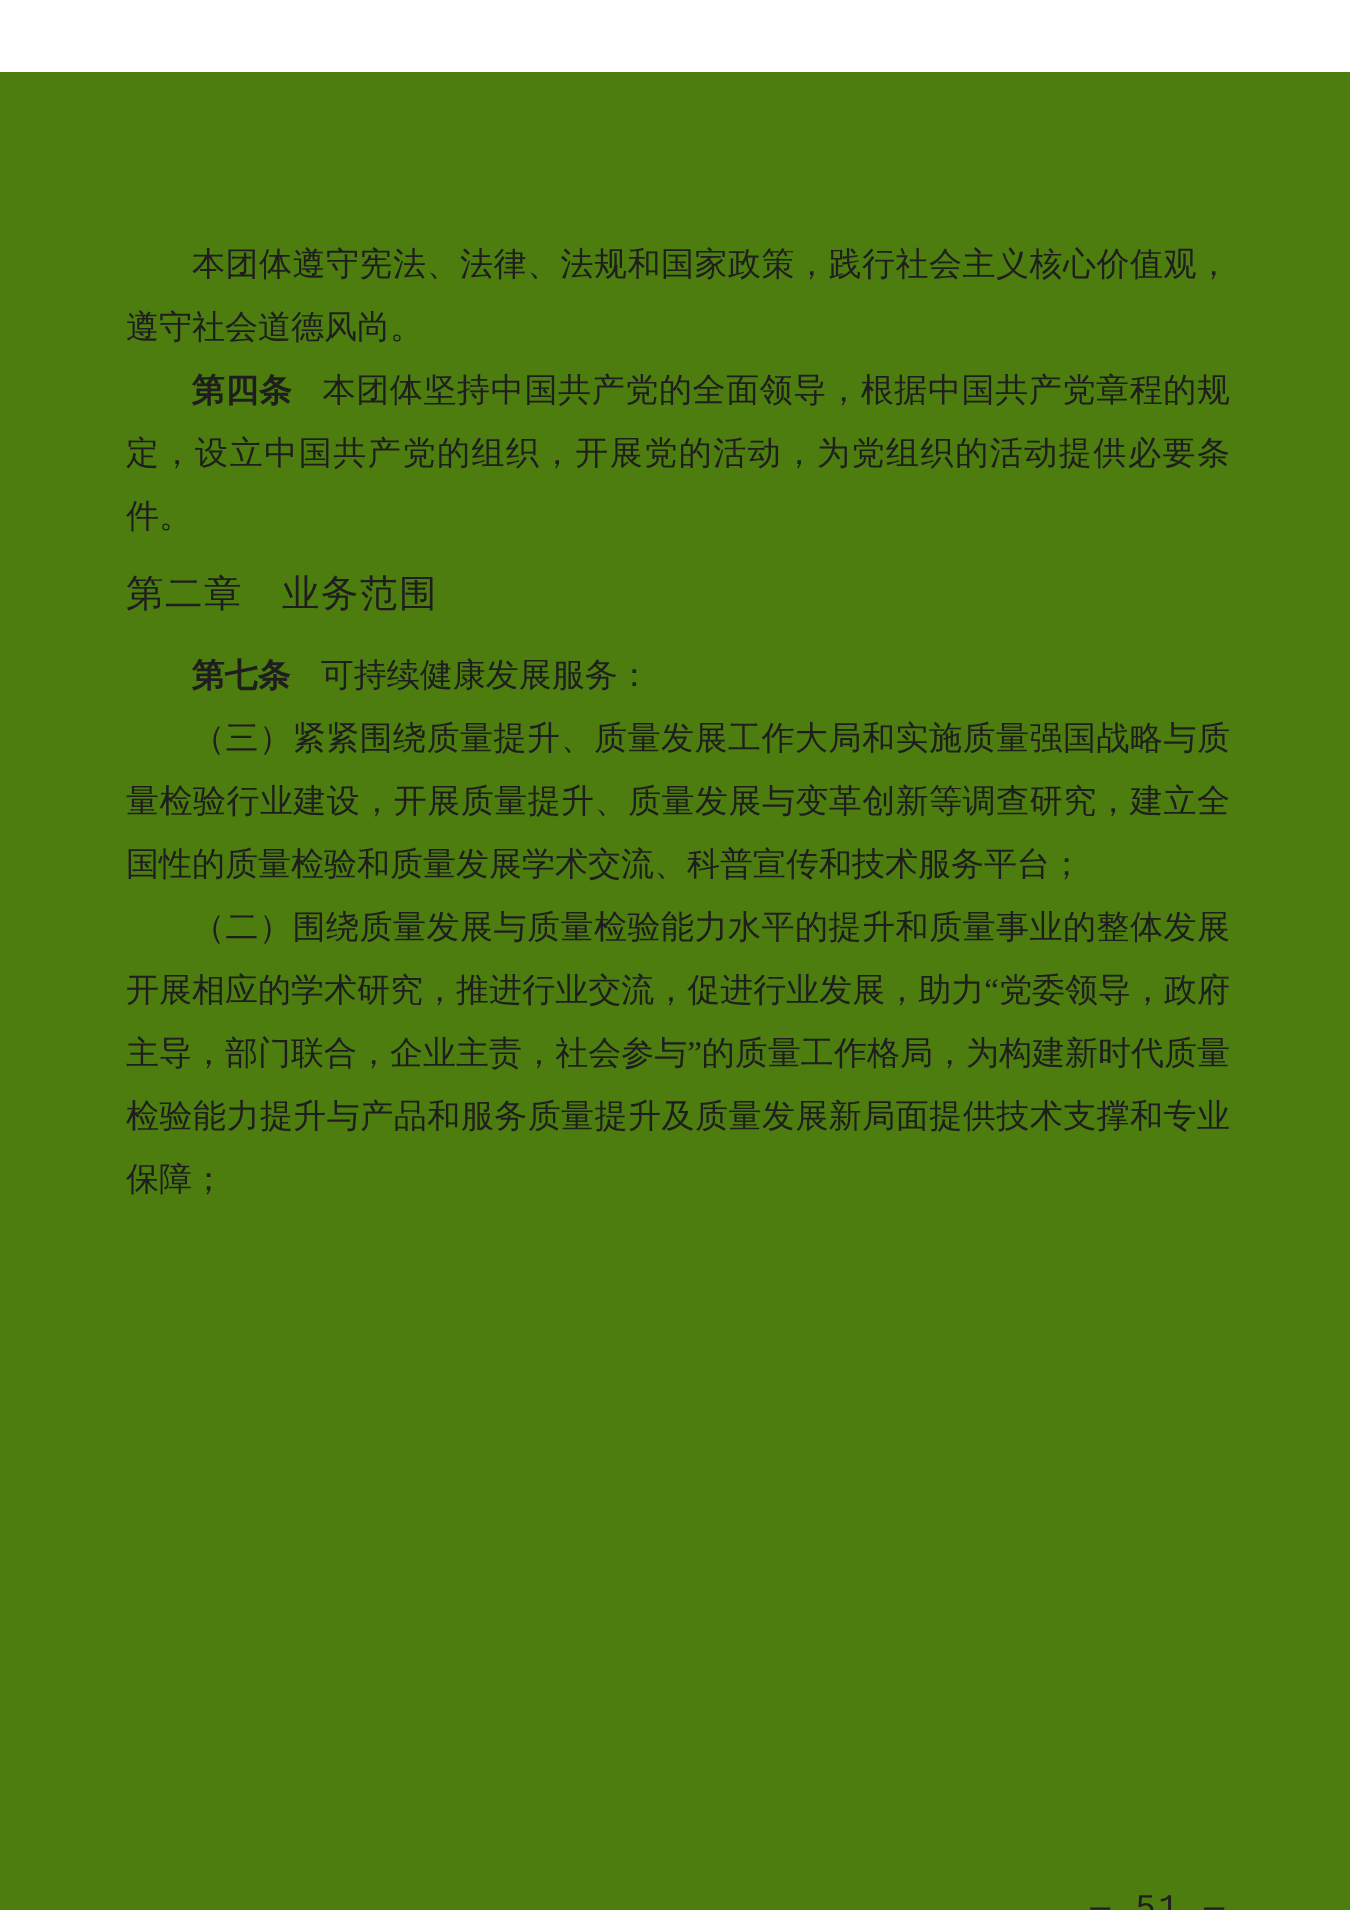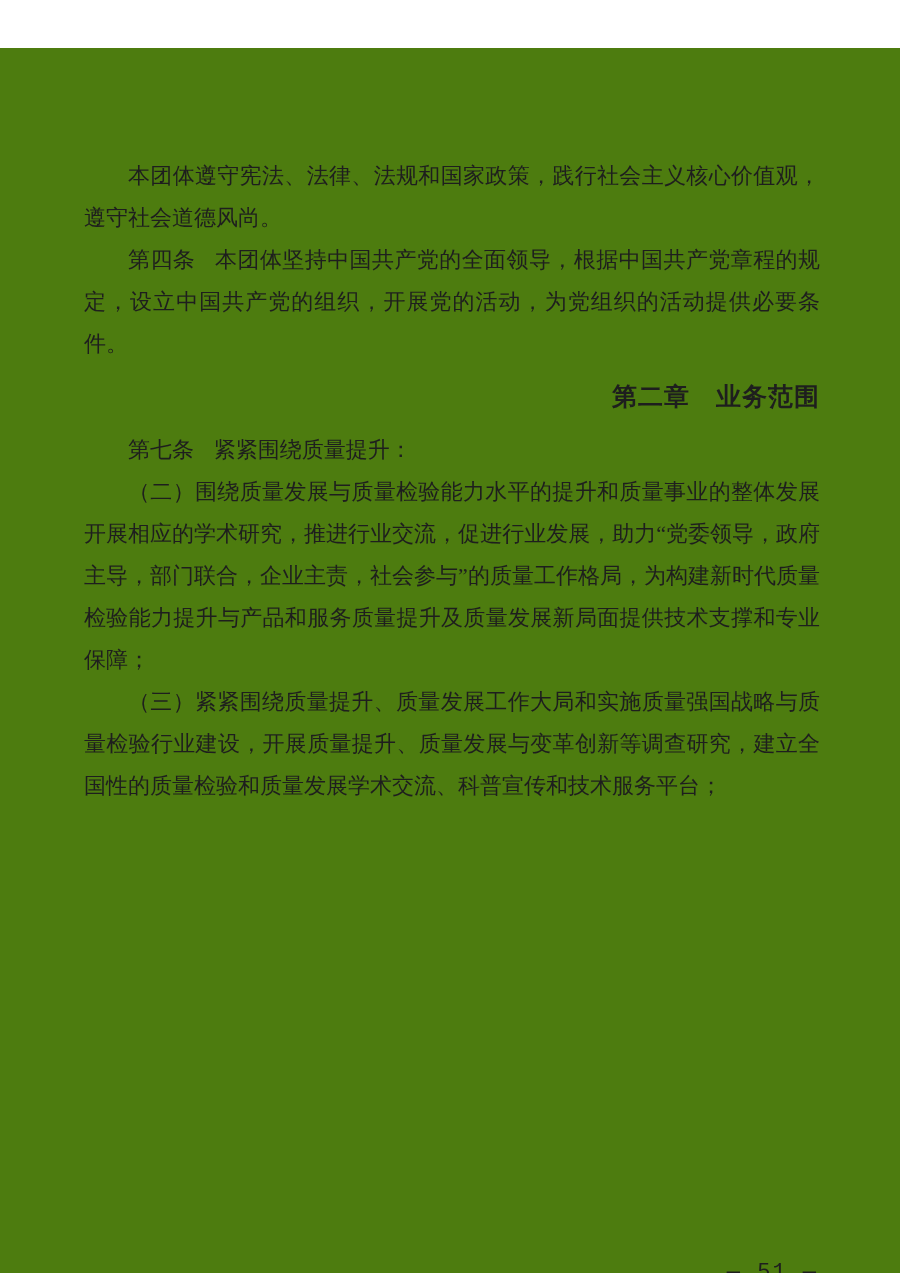"第四条" .article-label { font-weight: 400 -> 700 }
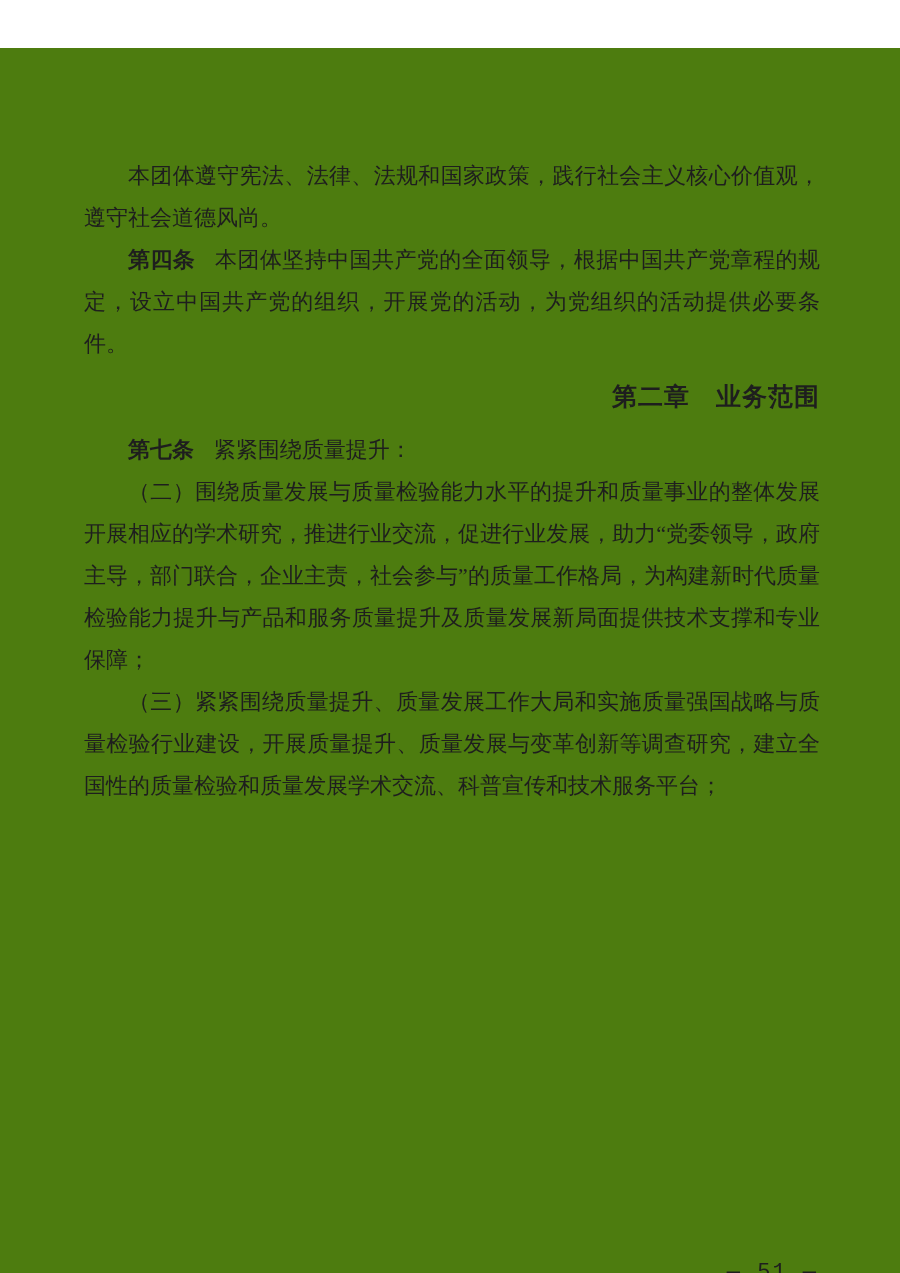"第二章 业务范围" .chapter-heading { font-weight: 700 -> 400; text-align: right -> left }
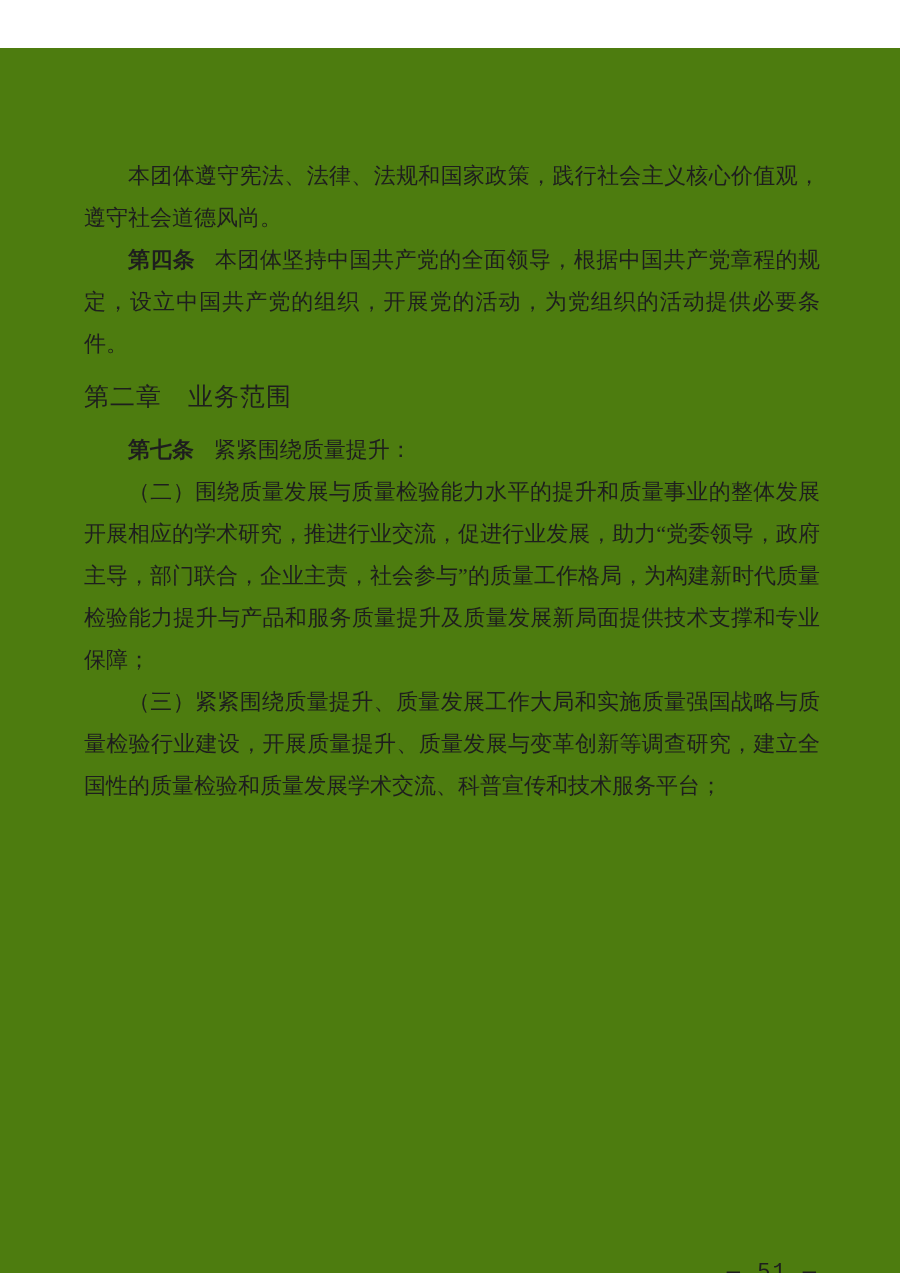"紧紧围绕质量提升：" span { text: 紧紧围绕质量提升 -> 可持续健康发展服务 }
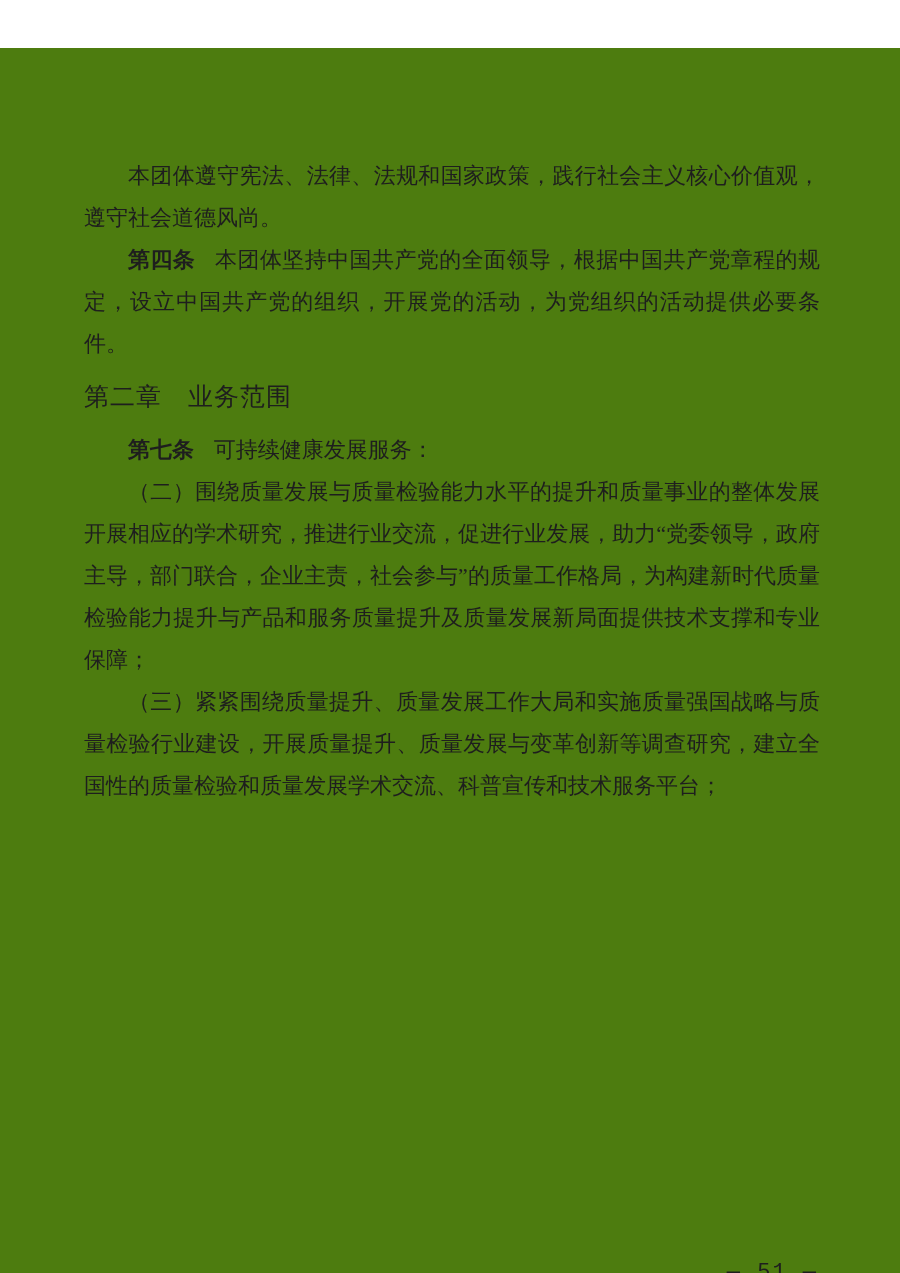"（二）围绕质量发展与质量检验能力水平的提升和质量事业的整体发展开展相应的学术研究" p.para { order: before "（三）紧紧围绕质量提升、质量发展工作大局和实施质量强国战略与质量检验行业建设，开" -> after "（三）紧紧围绕质量提升、质量发展工作大局和实施质量强国战略与质量检验行业建设，开" }
